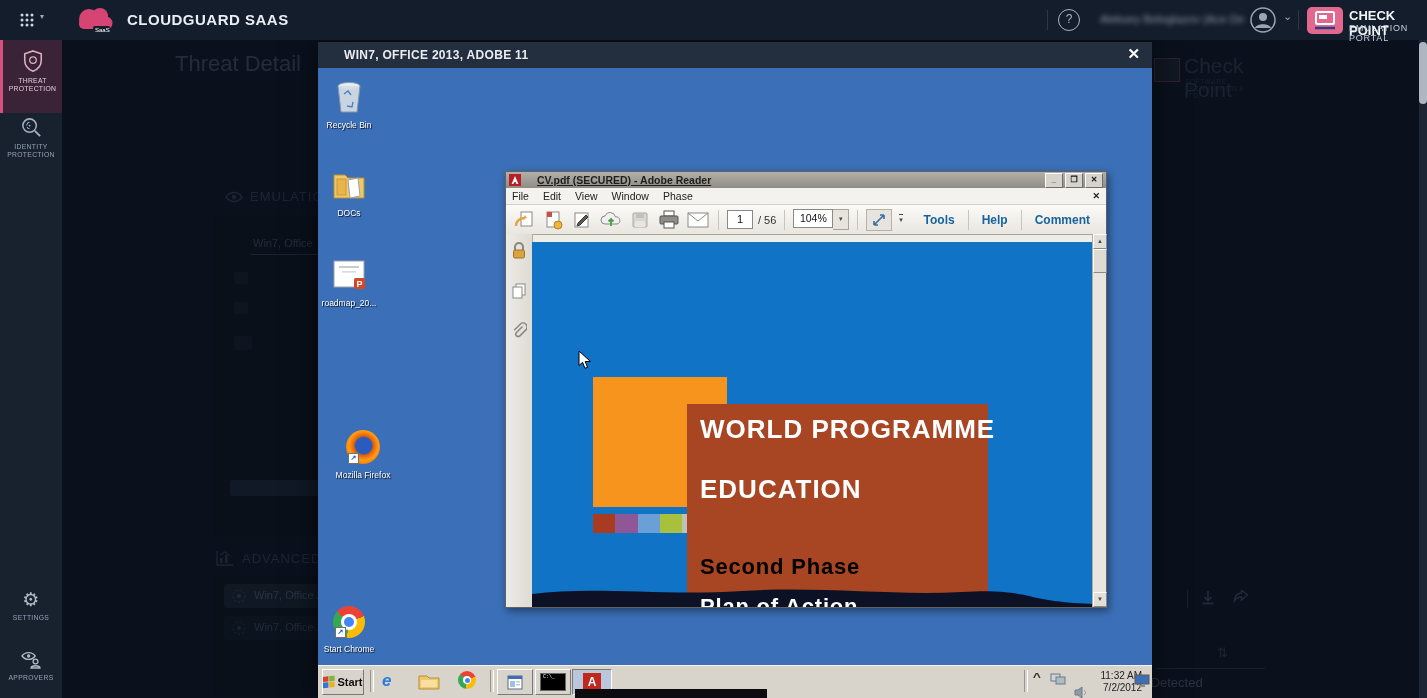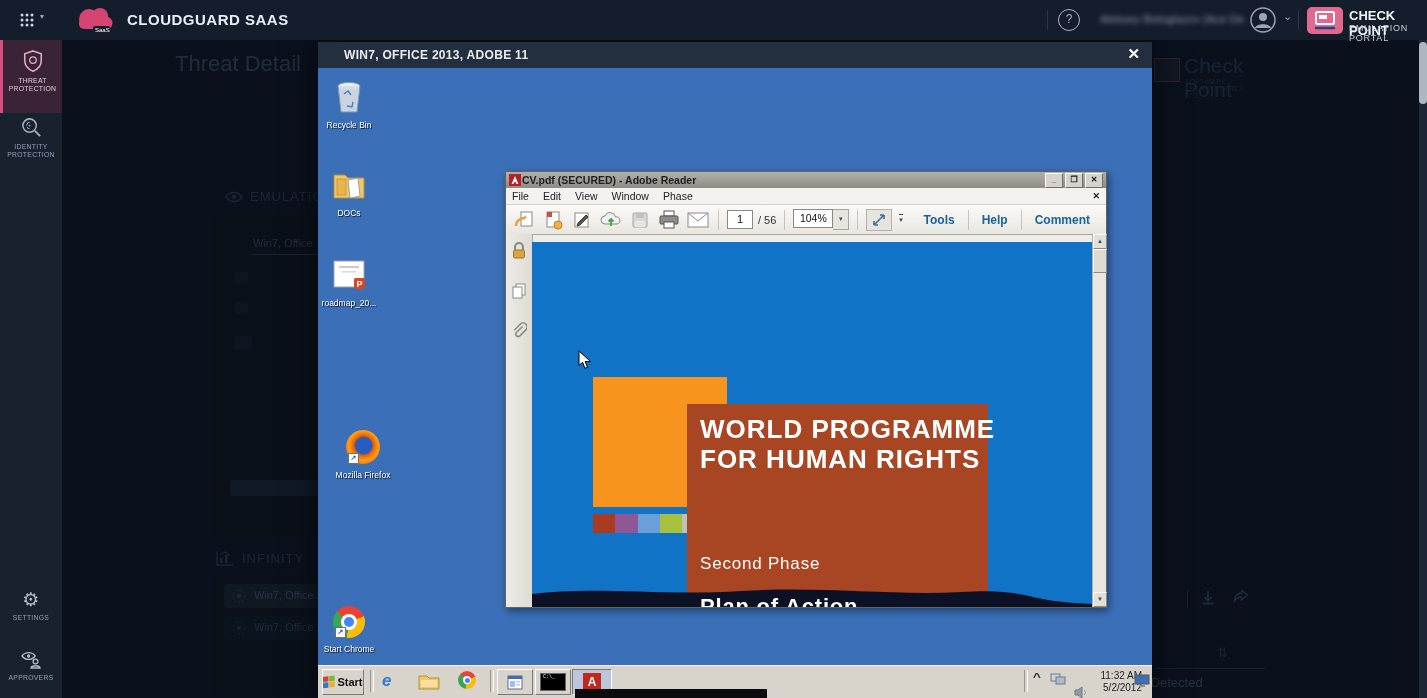"CV.pdf (SECURED) - Adobe Reader" #rd-title .t { margin-left: 1px -> 16px; text-decoration: none -> underline }
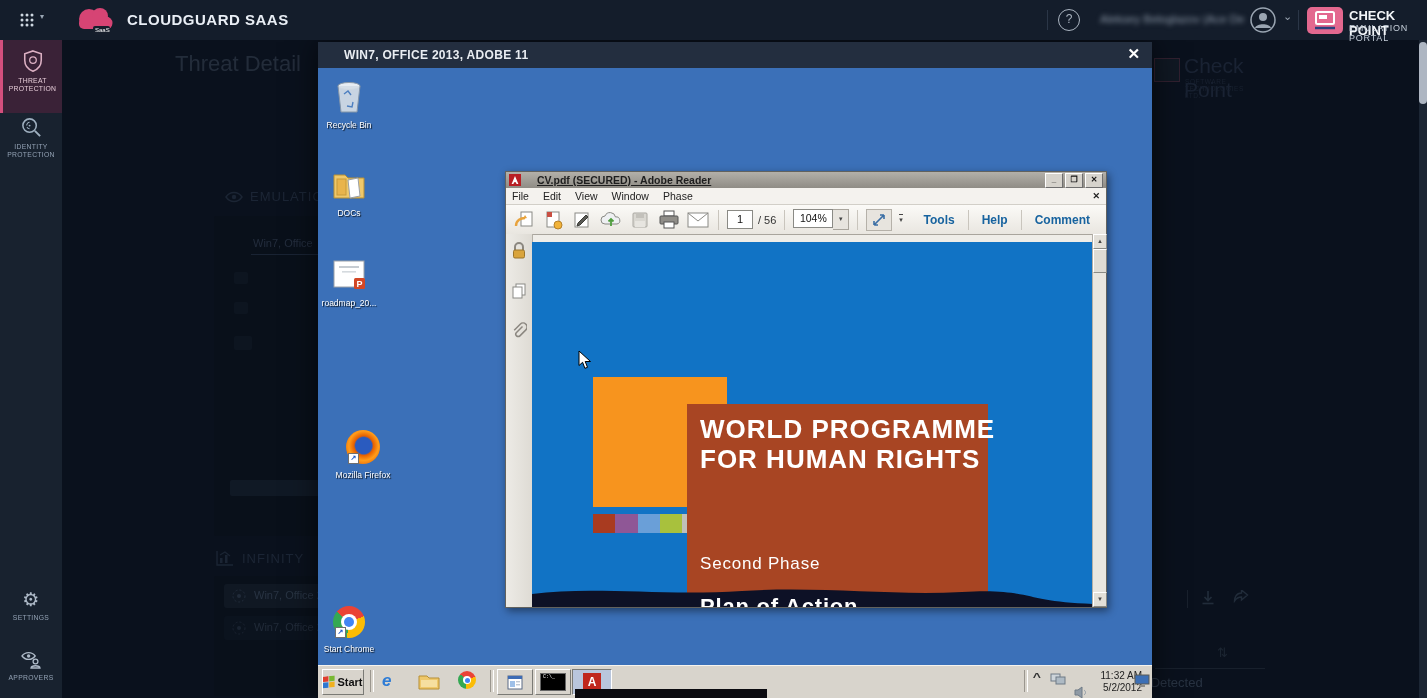"FOR HUMAN RIGHTS" div.abs { html: <div>FOR HUMAN RIGHTS</div> -> none }
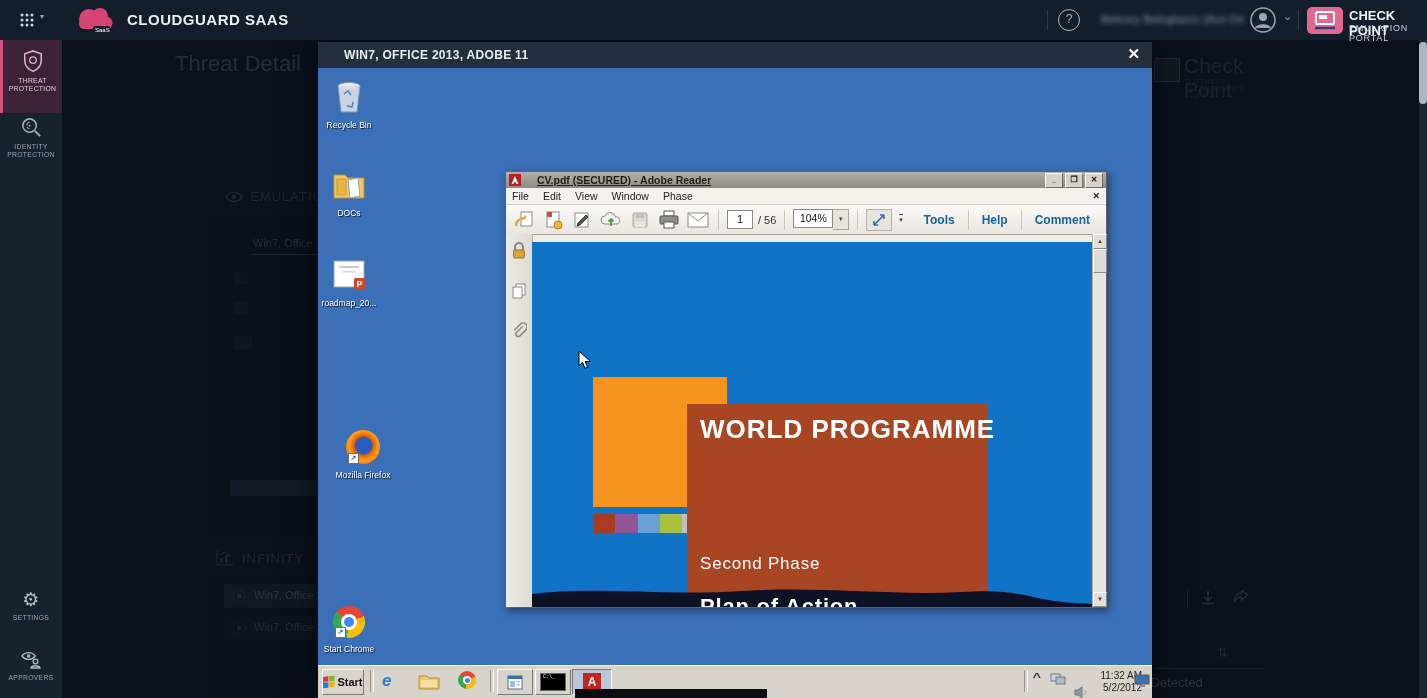"EDUCATION" div.abs { html: none -> <div>EDUCATION</div> }
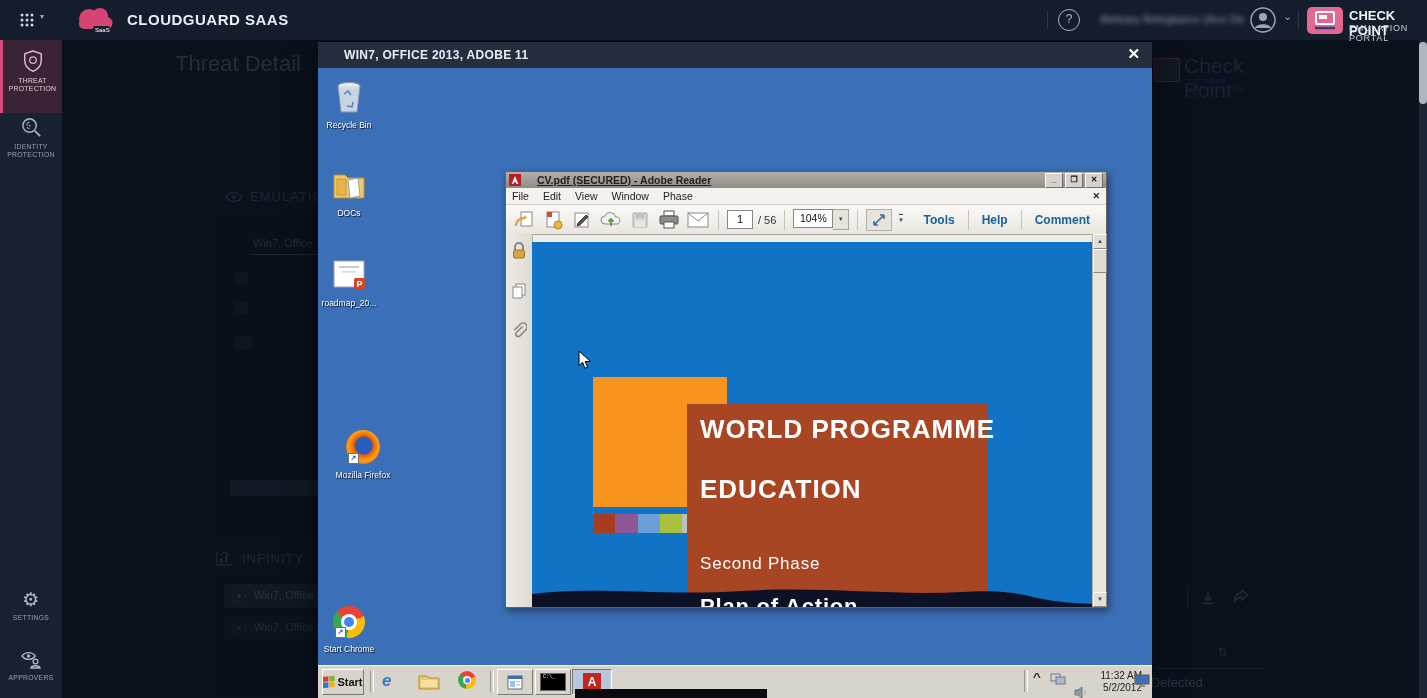"INFINITY" div.abs { text: INFINITY -> ADVANCED }
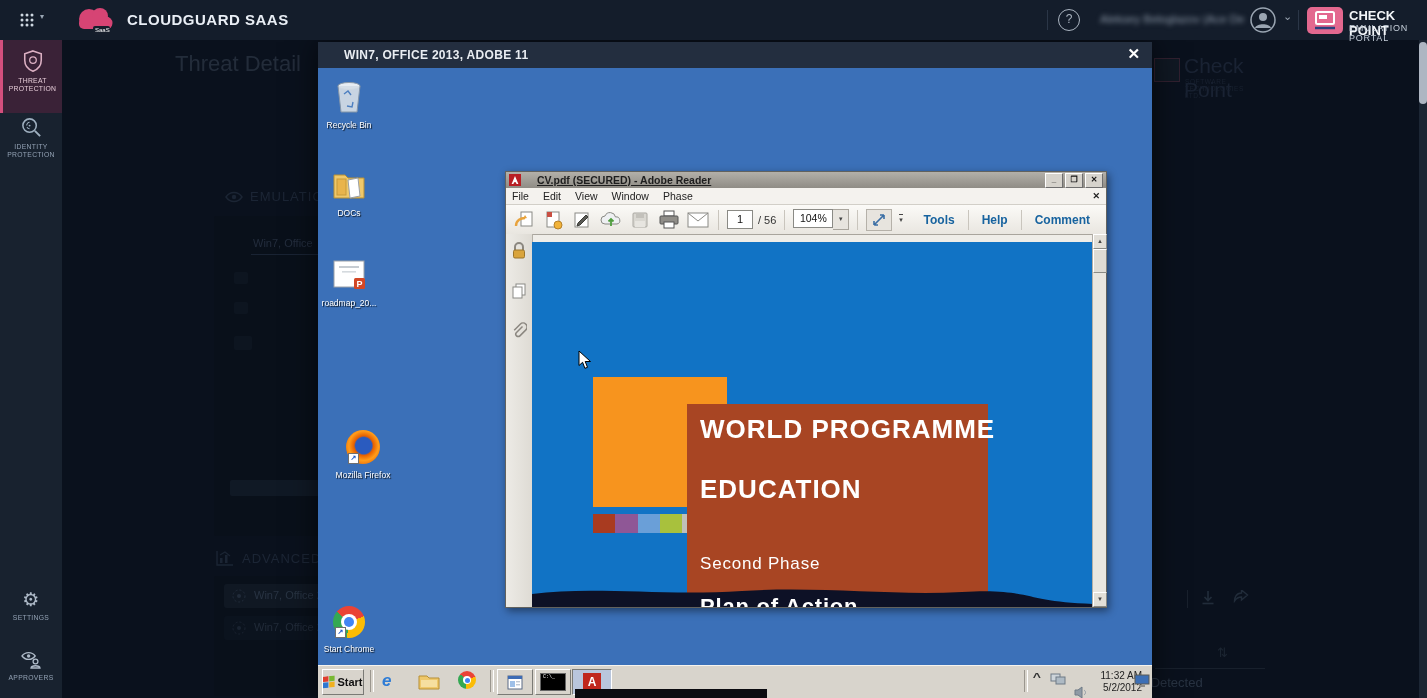"Second Phase" div.abs { color: #ffffff -> #000000; font-size: 17px -> 22px; font-weight: normal -> bold }
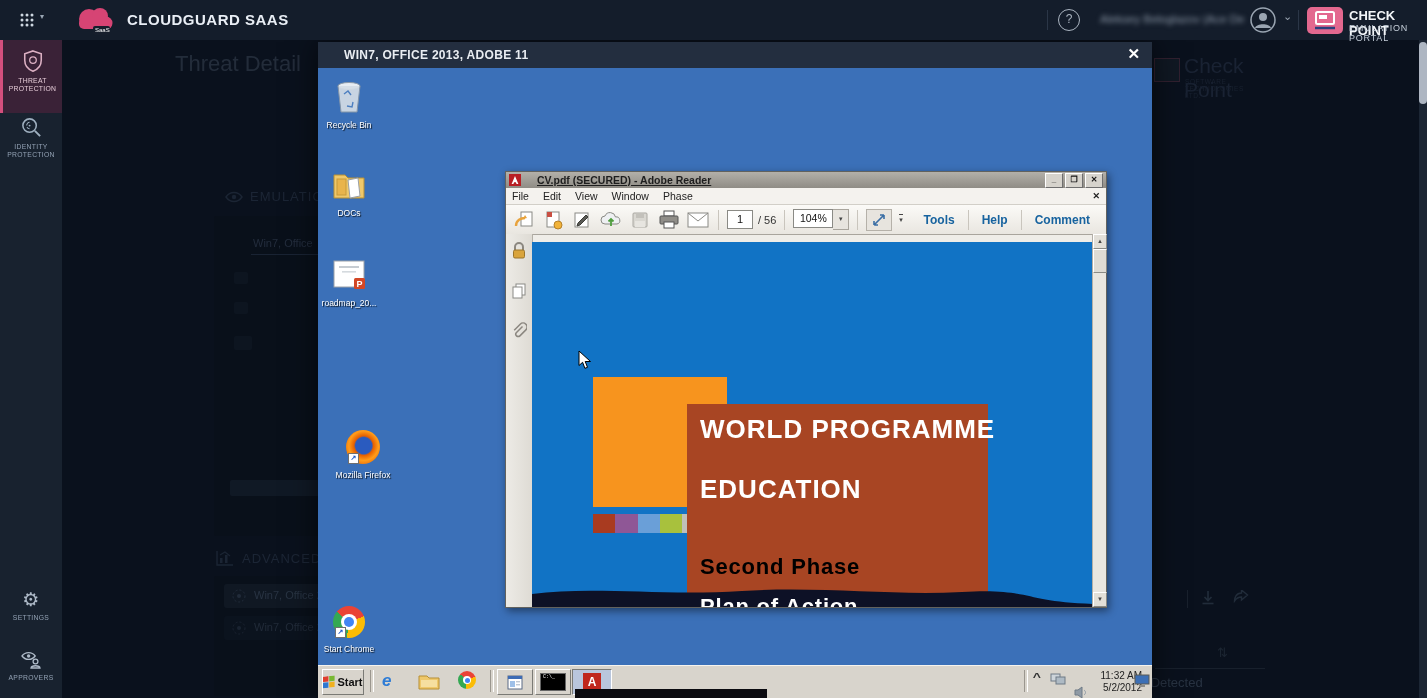"5/2/2012" span { text: 5/2/2012 -> 7/2/2012 }
